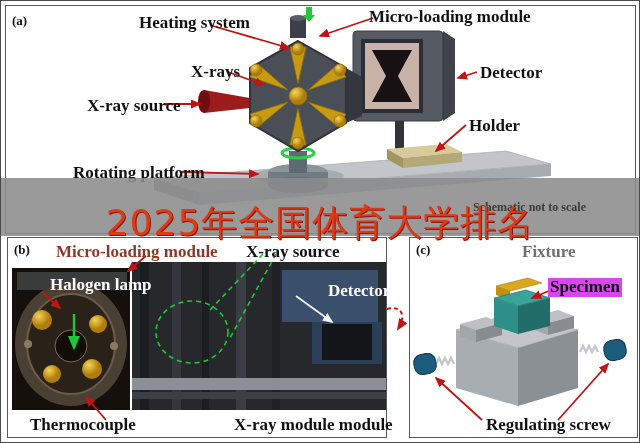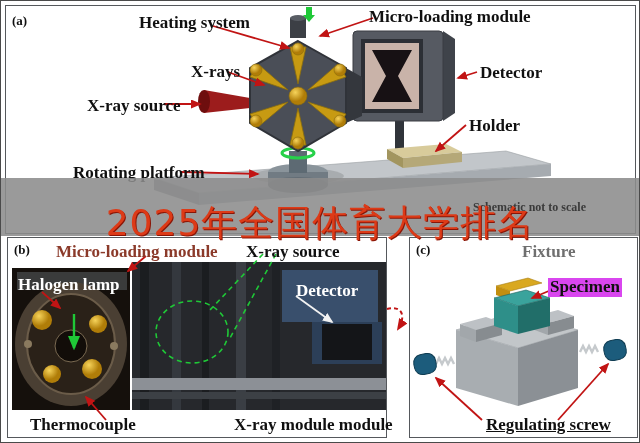"Halogen lamp" .label.white { padding-left: none -> 32px }
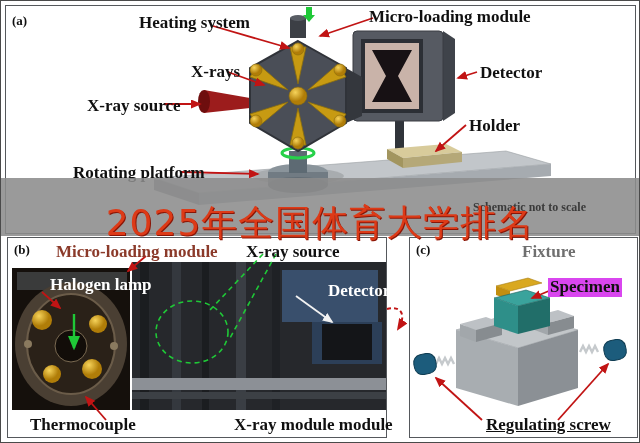"Regulating screw" div.label { text-decoration: underline -> none }
